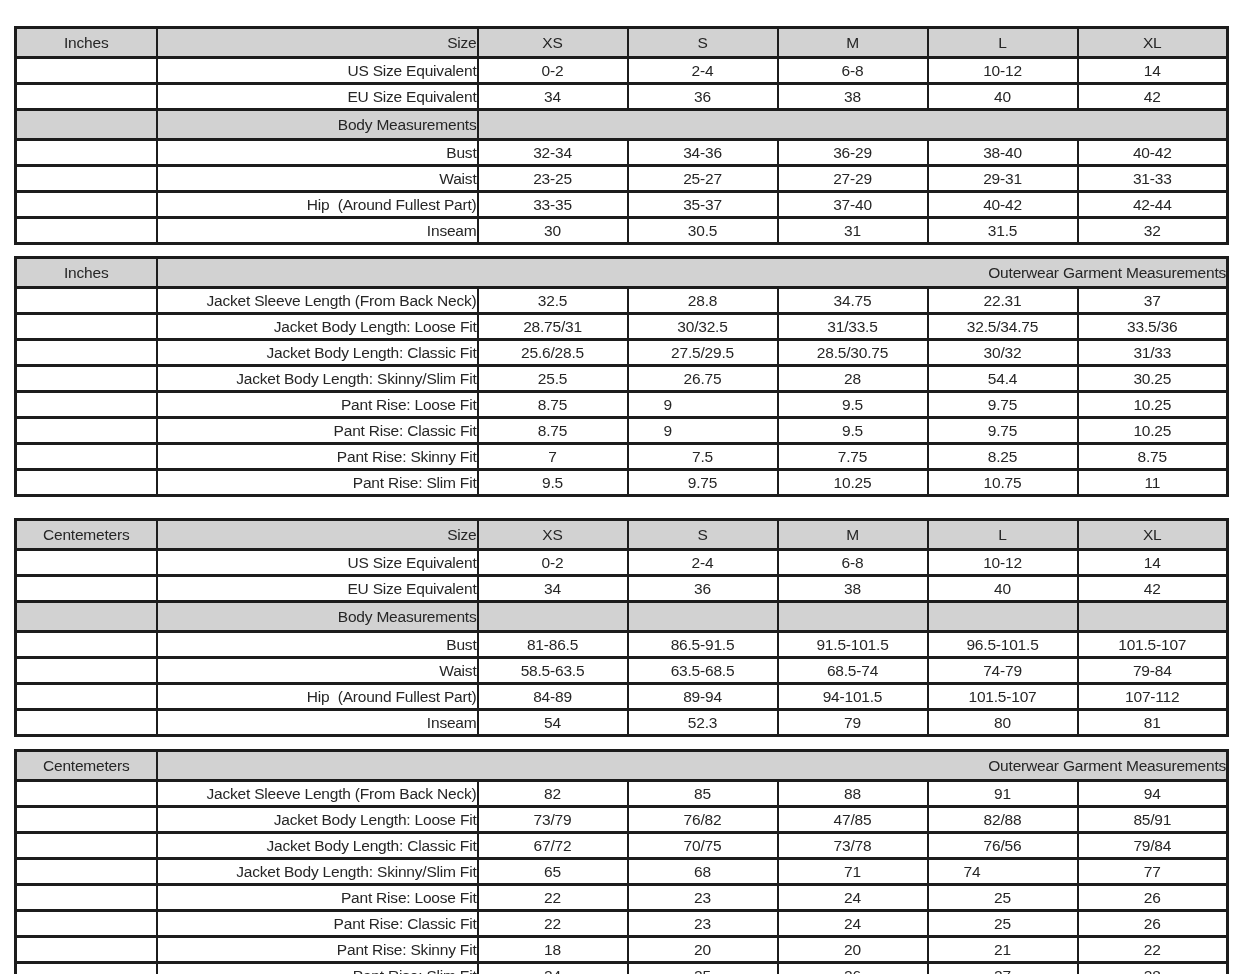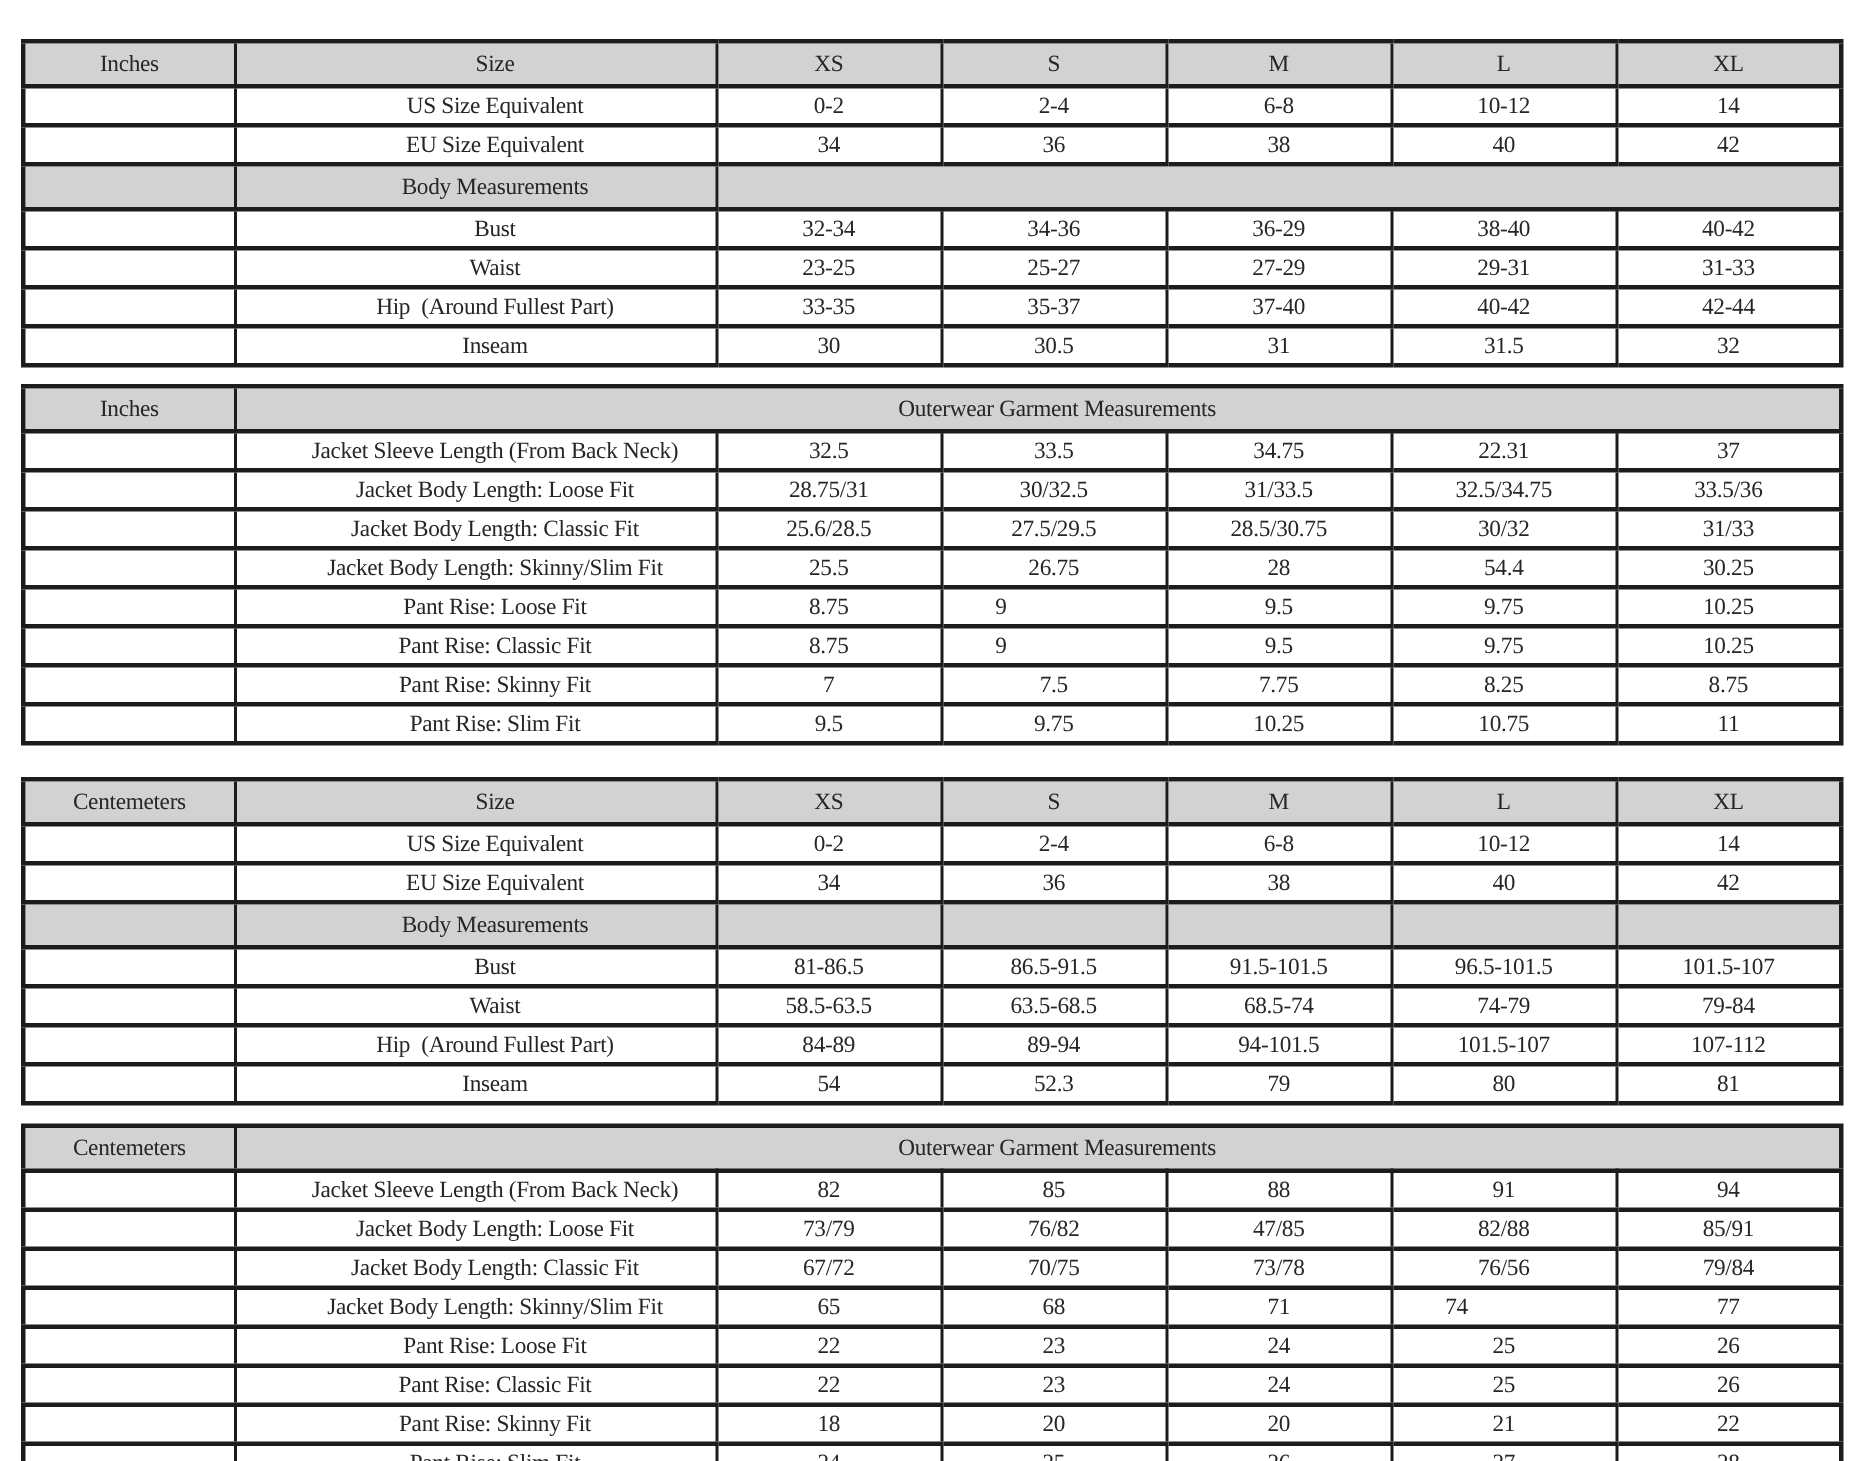"Inches" table.size-table { font-family: Liberation Serif, serif -> none }
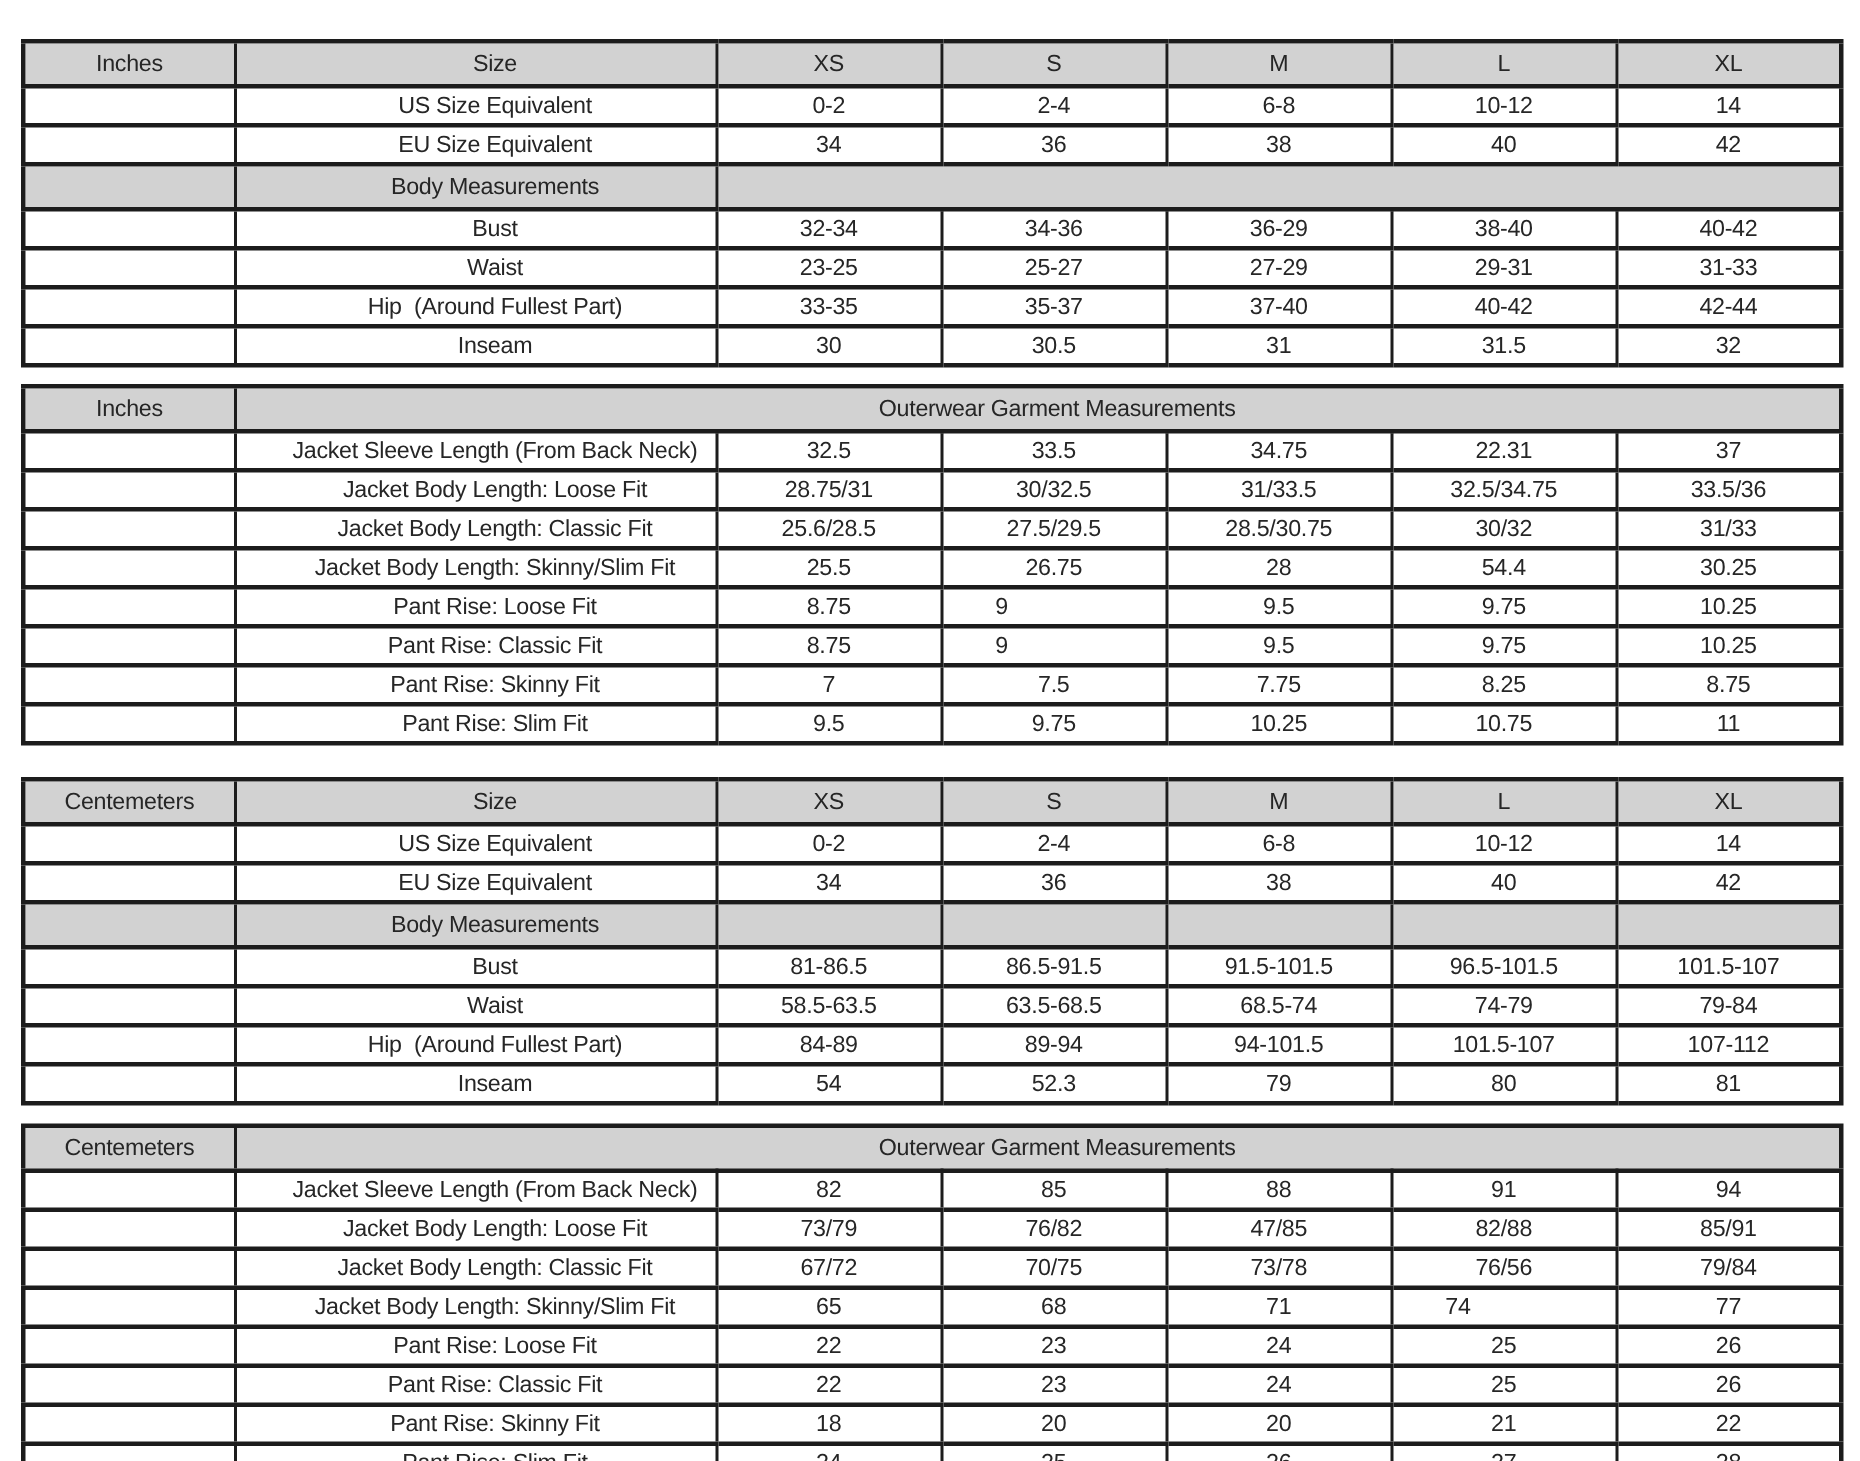"Size" td.label-cell { text-align: center -> right }
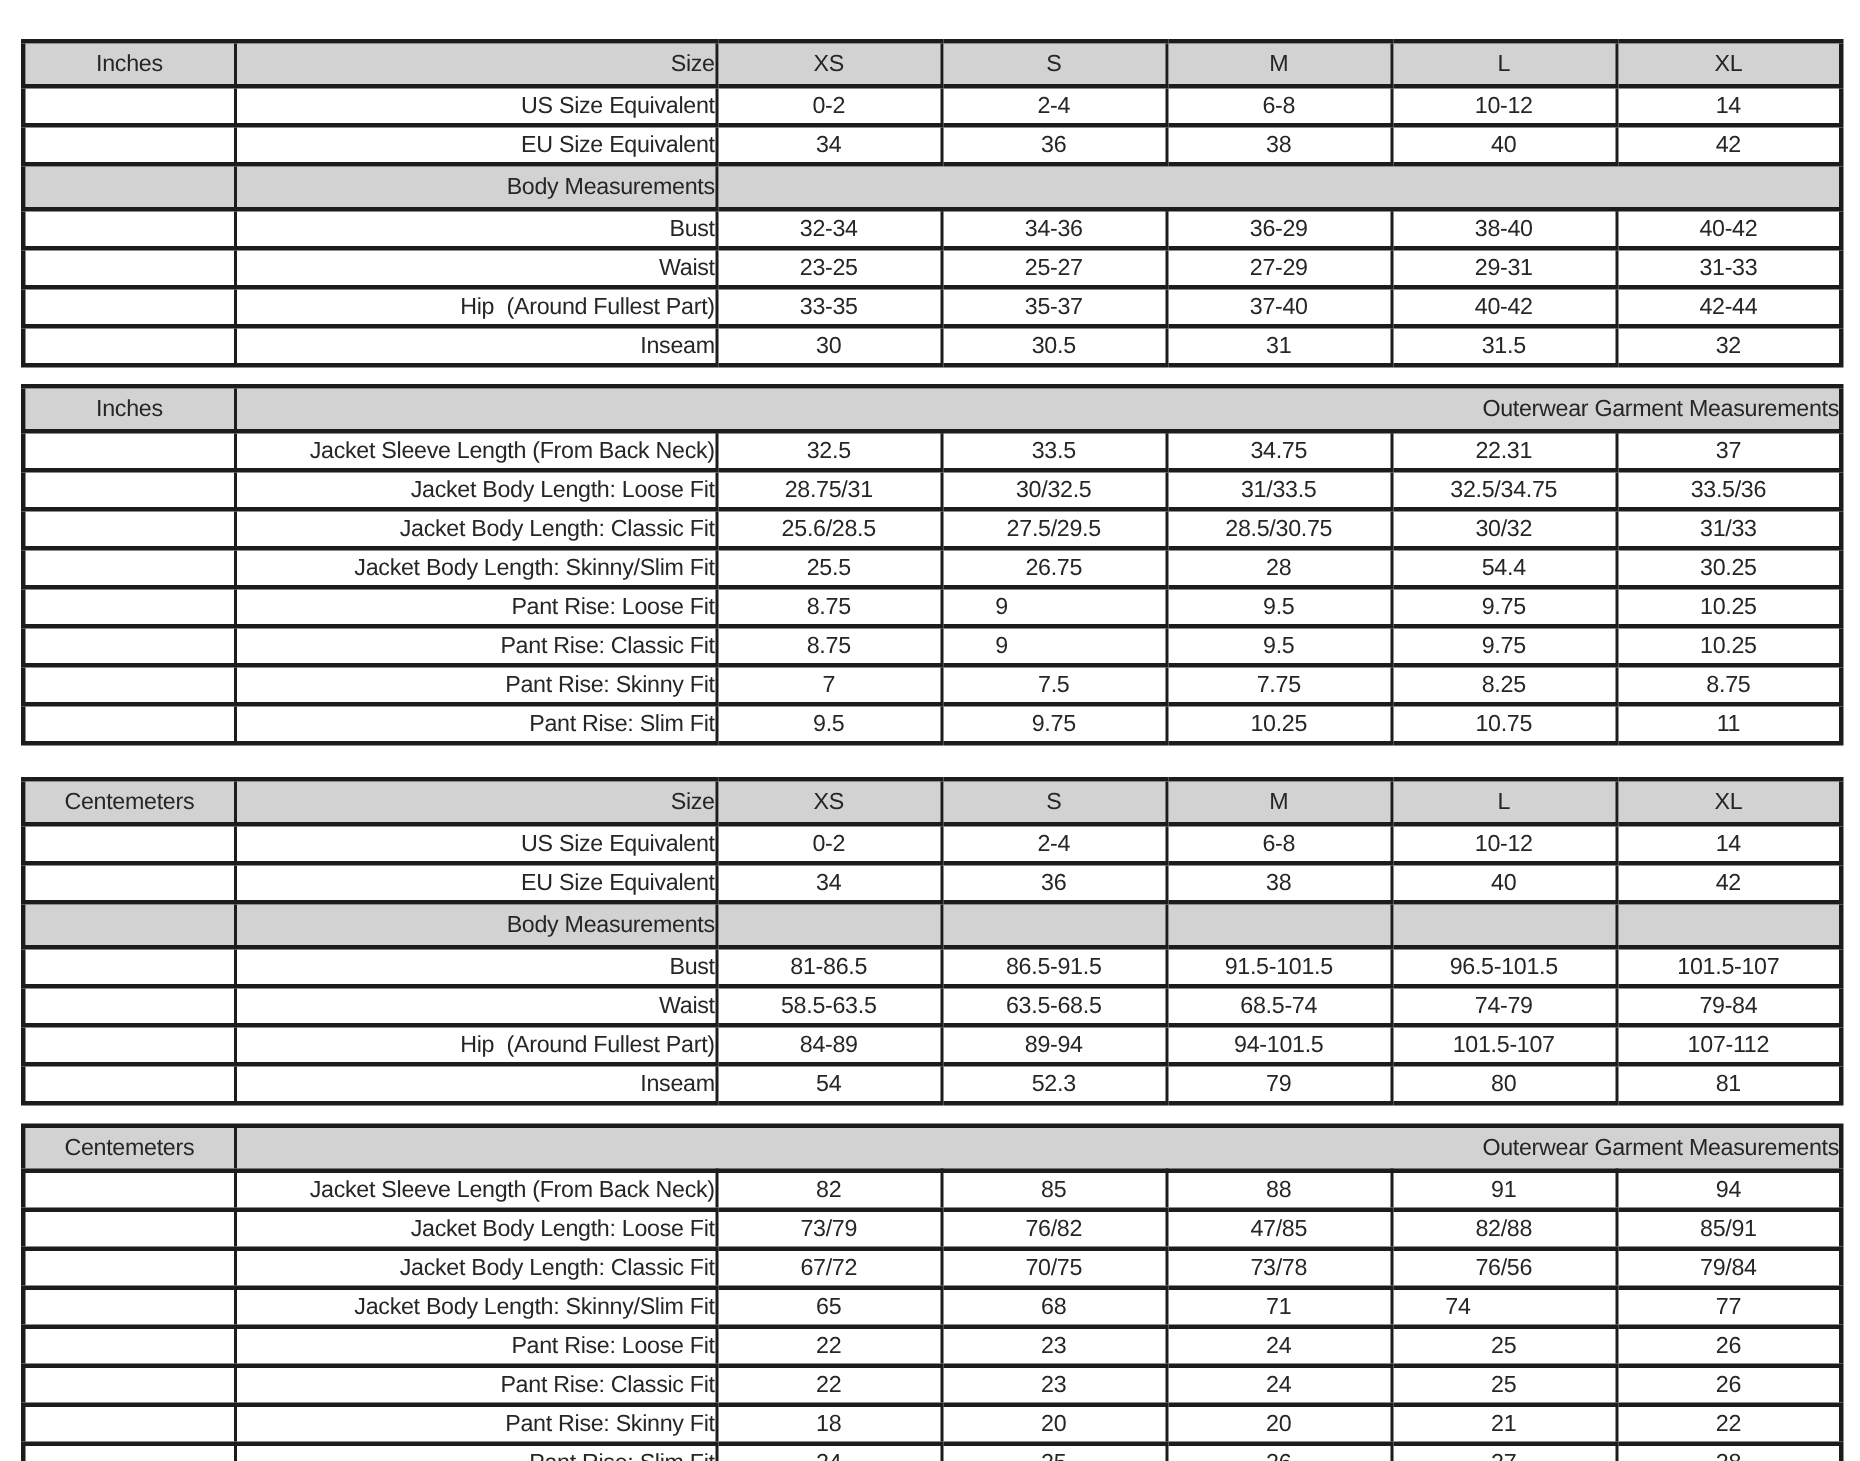"33.5" td.value-cell { text: 33.5 -> 28.8 }
